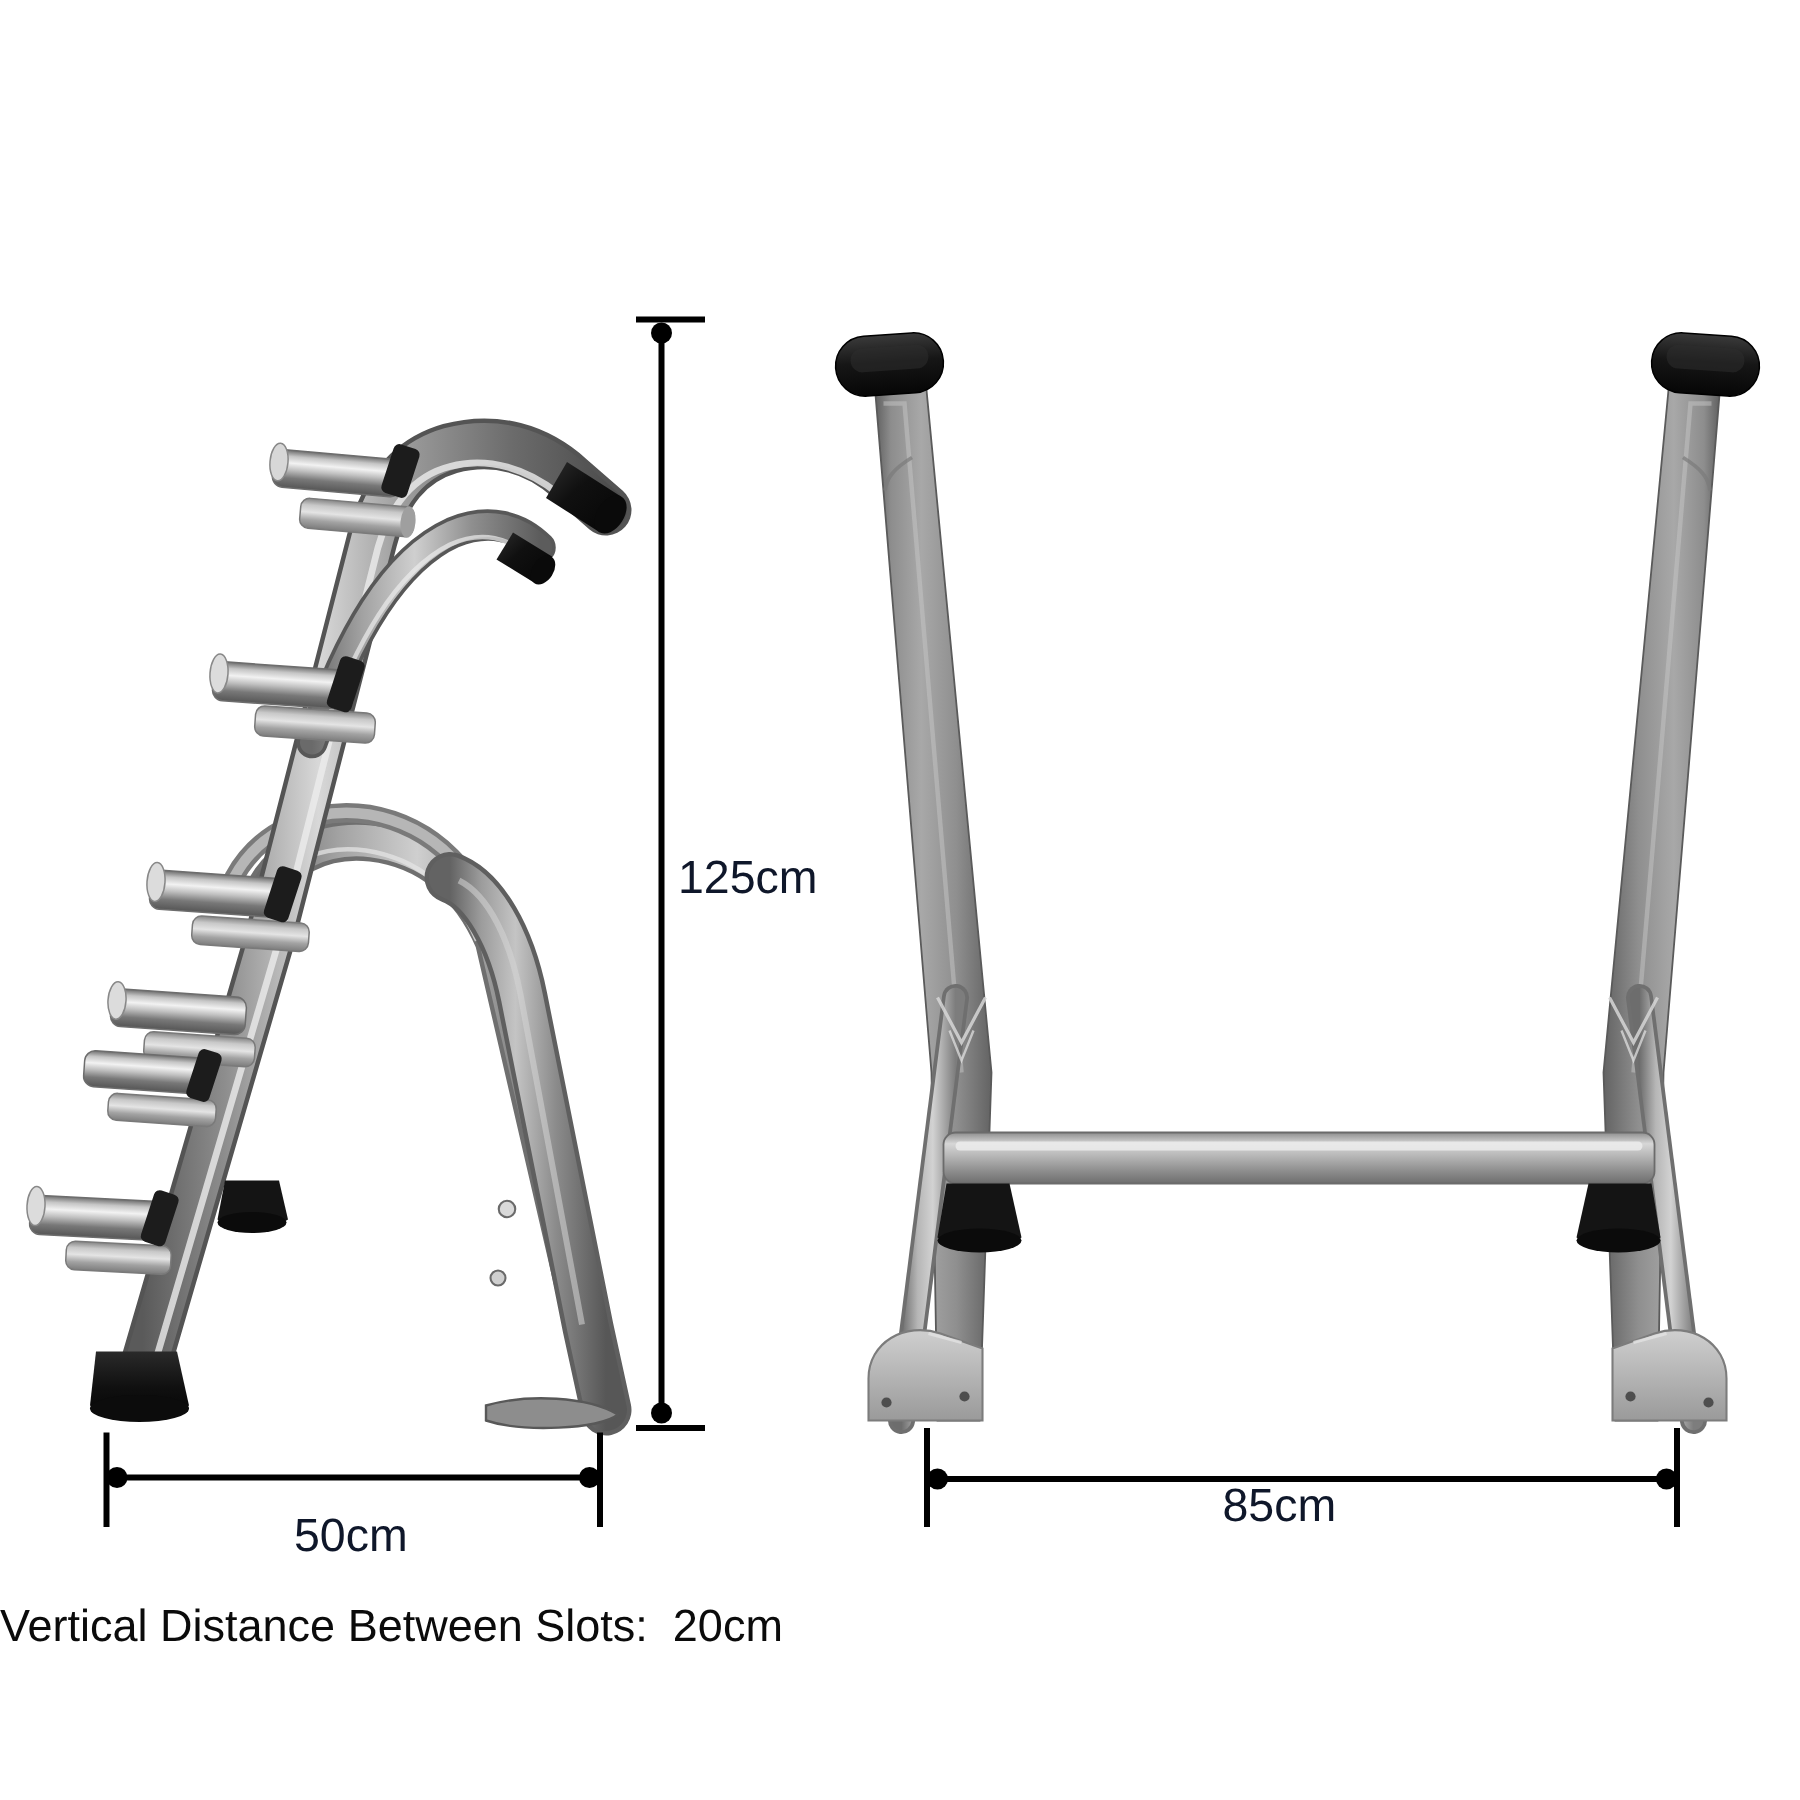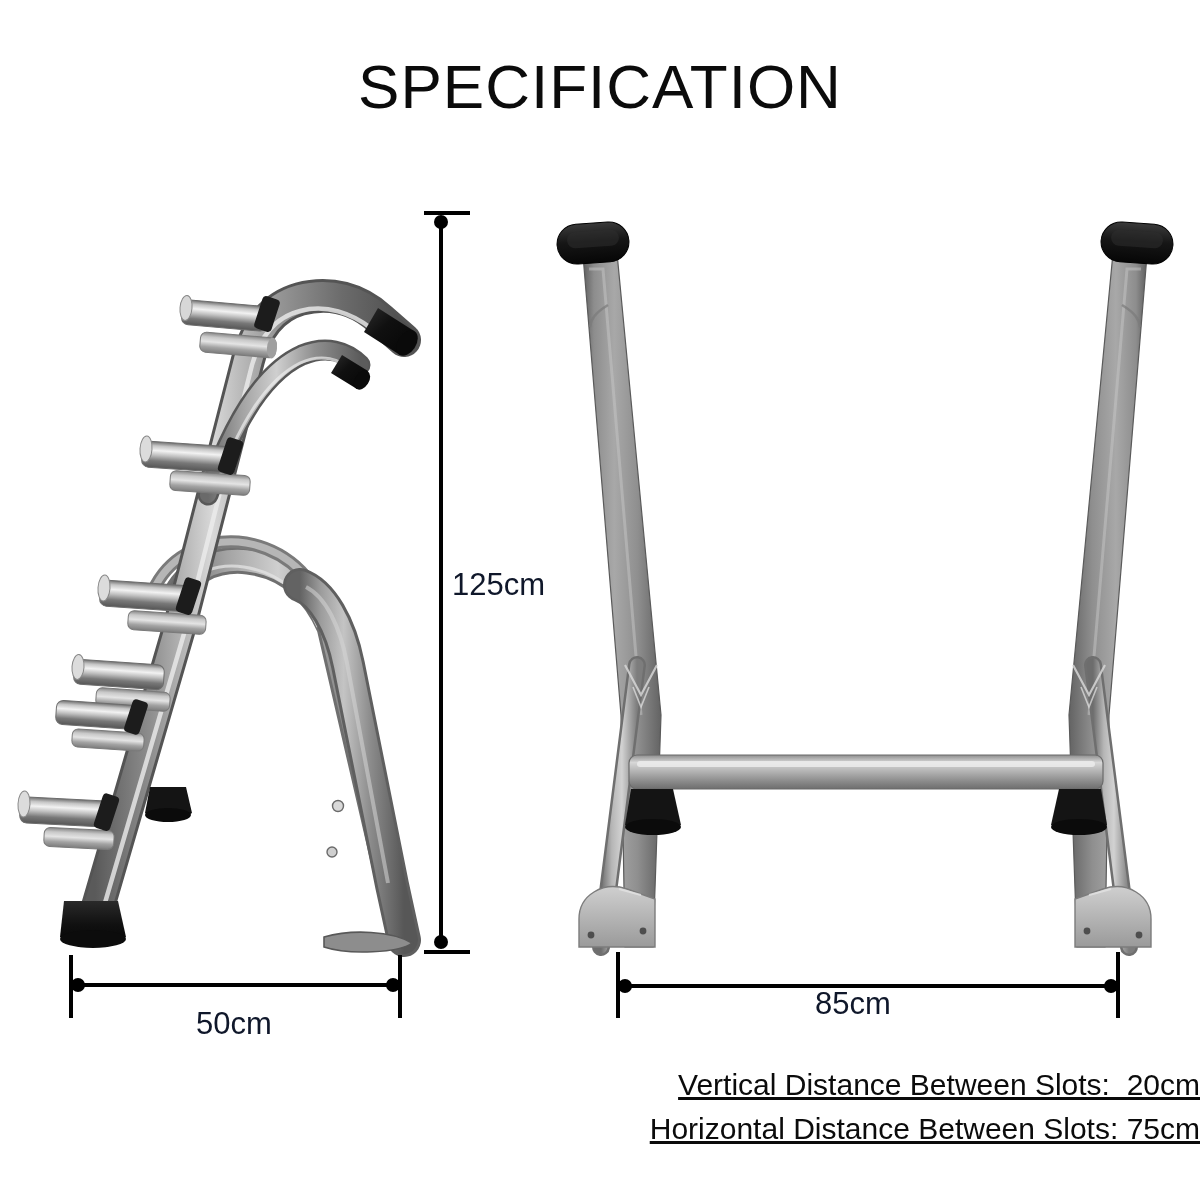"SPECIFICATION" div { html: <div>SPECIFICATION</div> -> none }
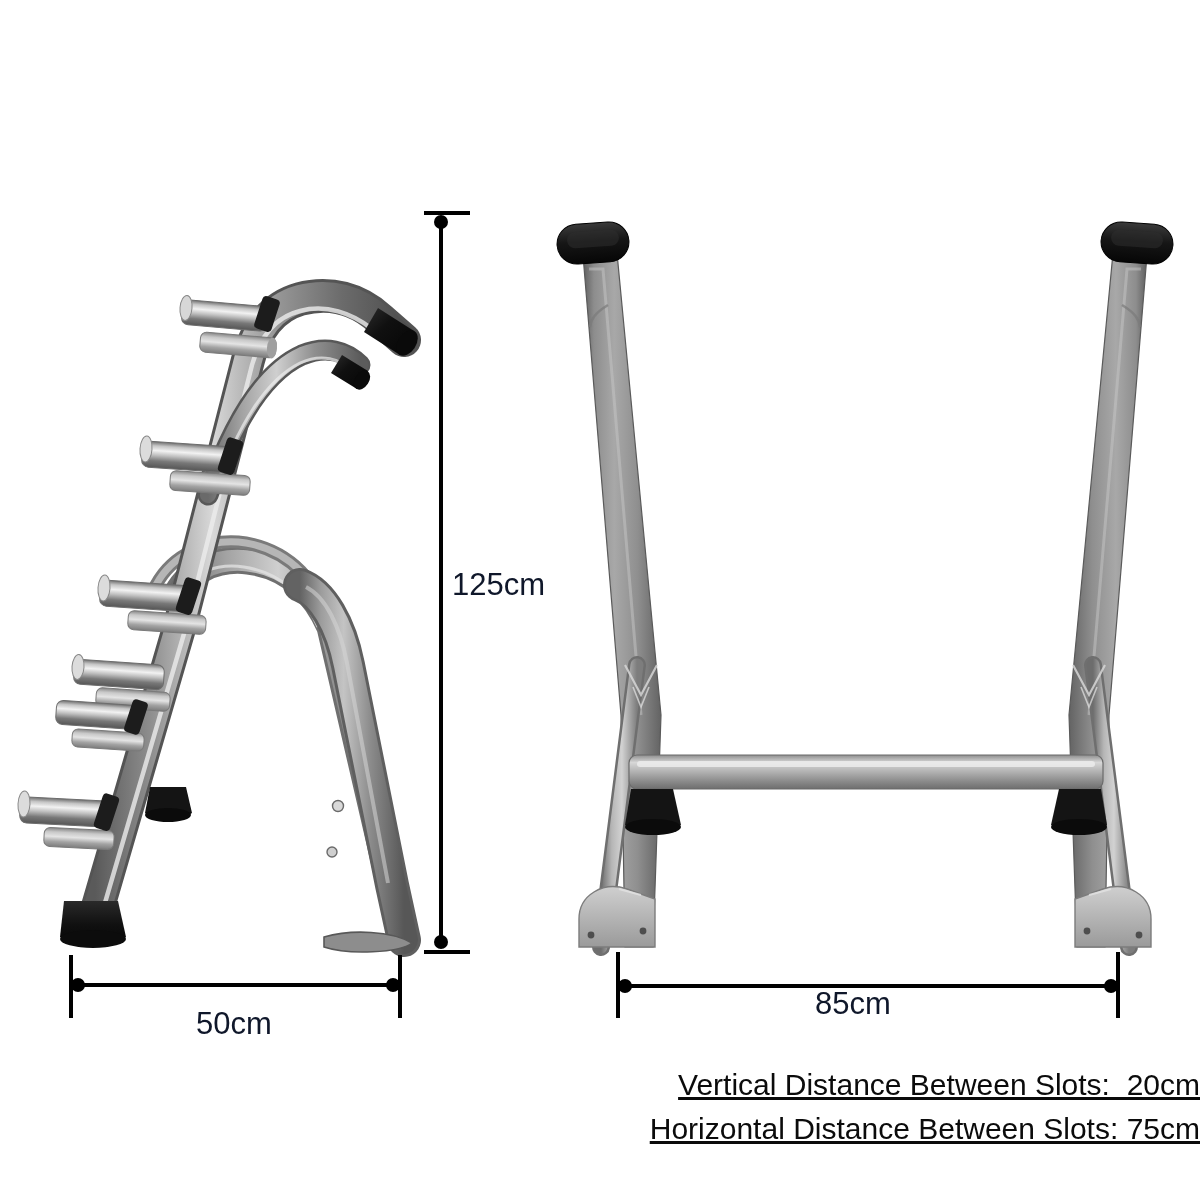"Vertical Distance Between Slots: 20cm" #notes { text-align: right -> left; text-decoration: underline -> none }
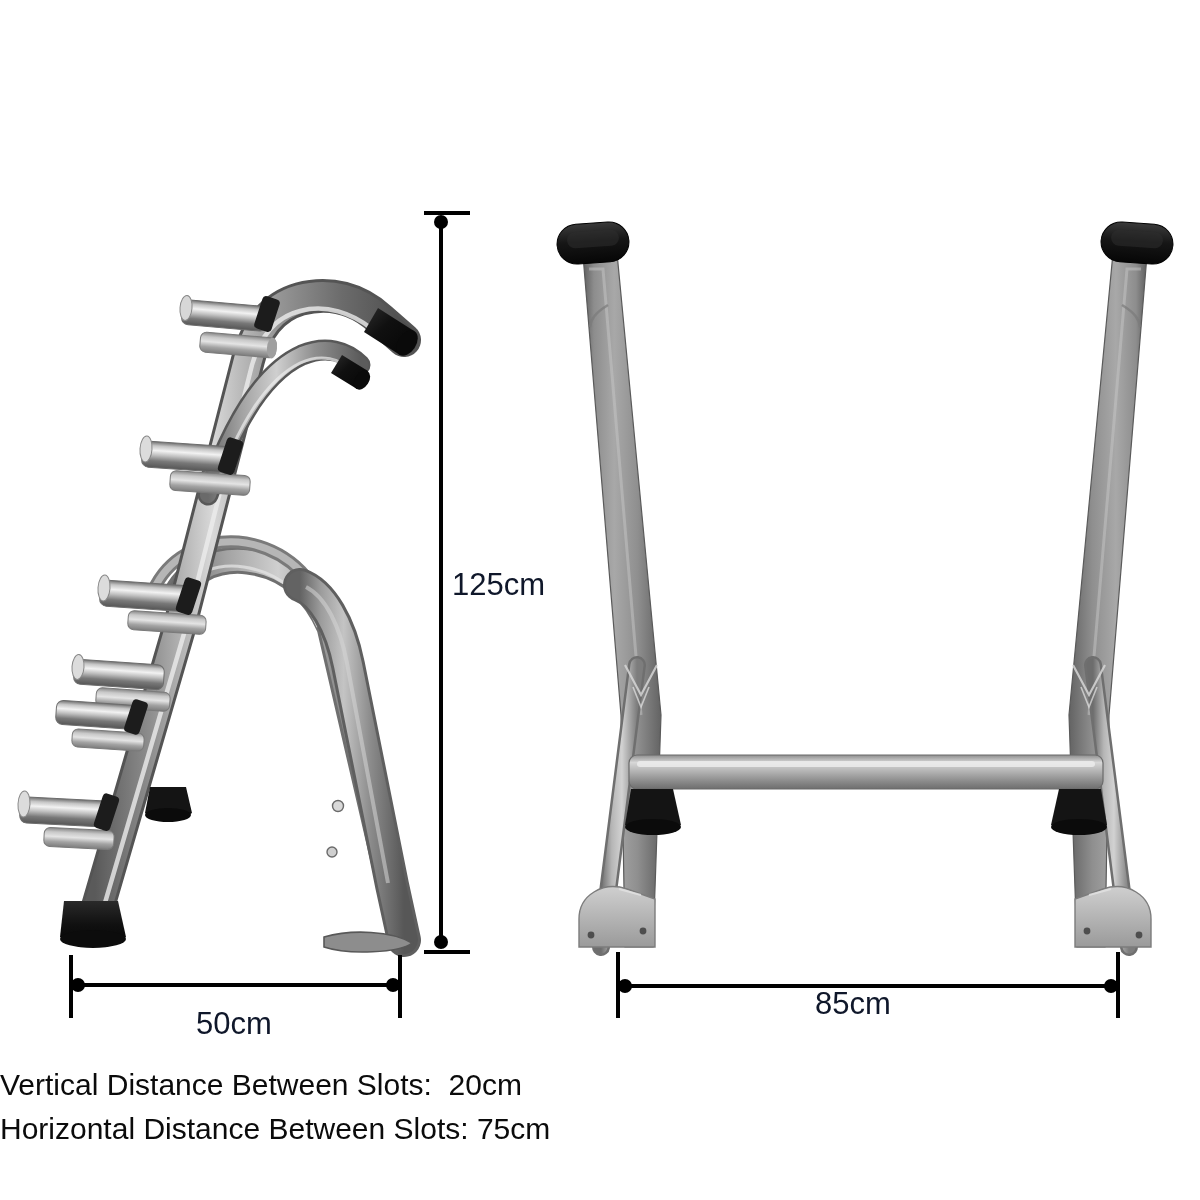"Horizontal Distance Between Slots: 75cm" div.note-line { html: <div>Horizontal Distance Between Slots: 75cm</div> -> none }
